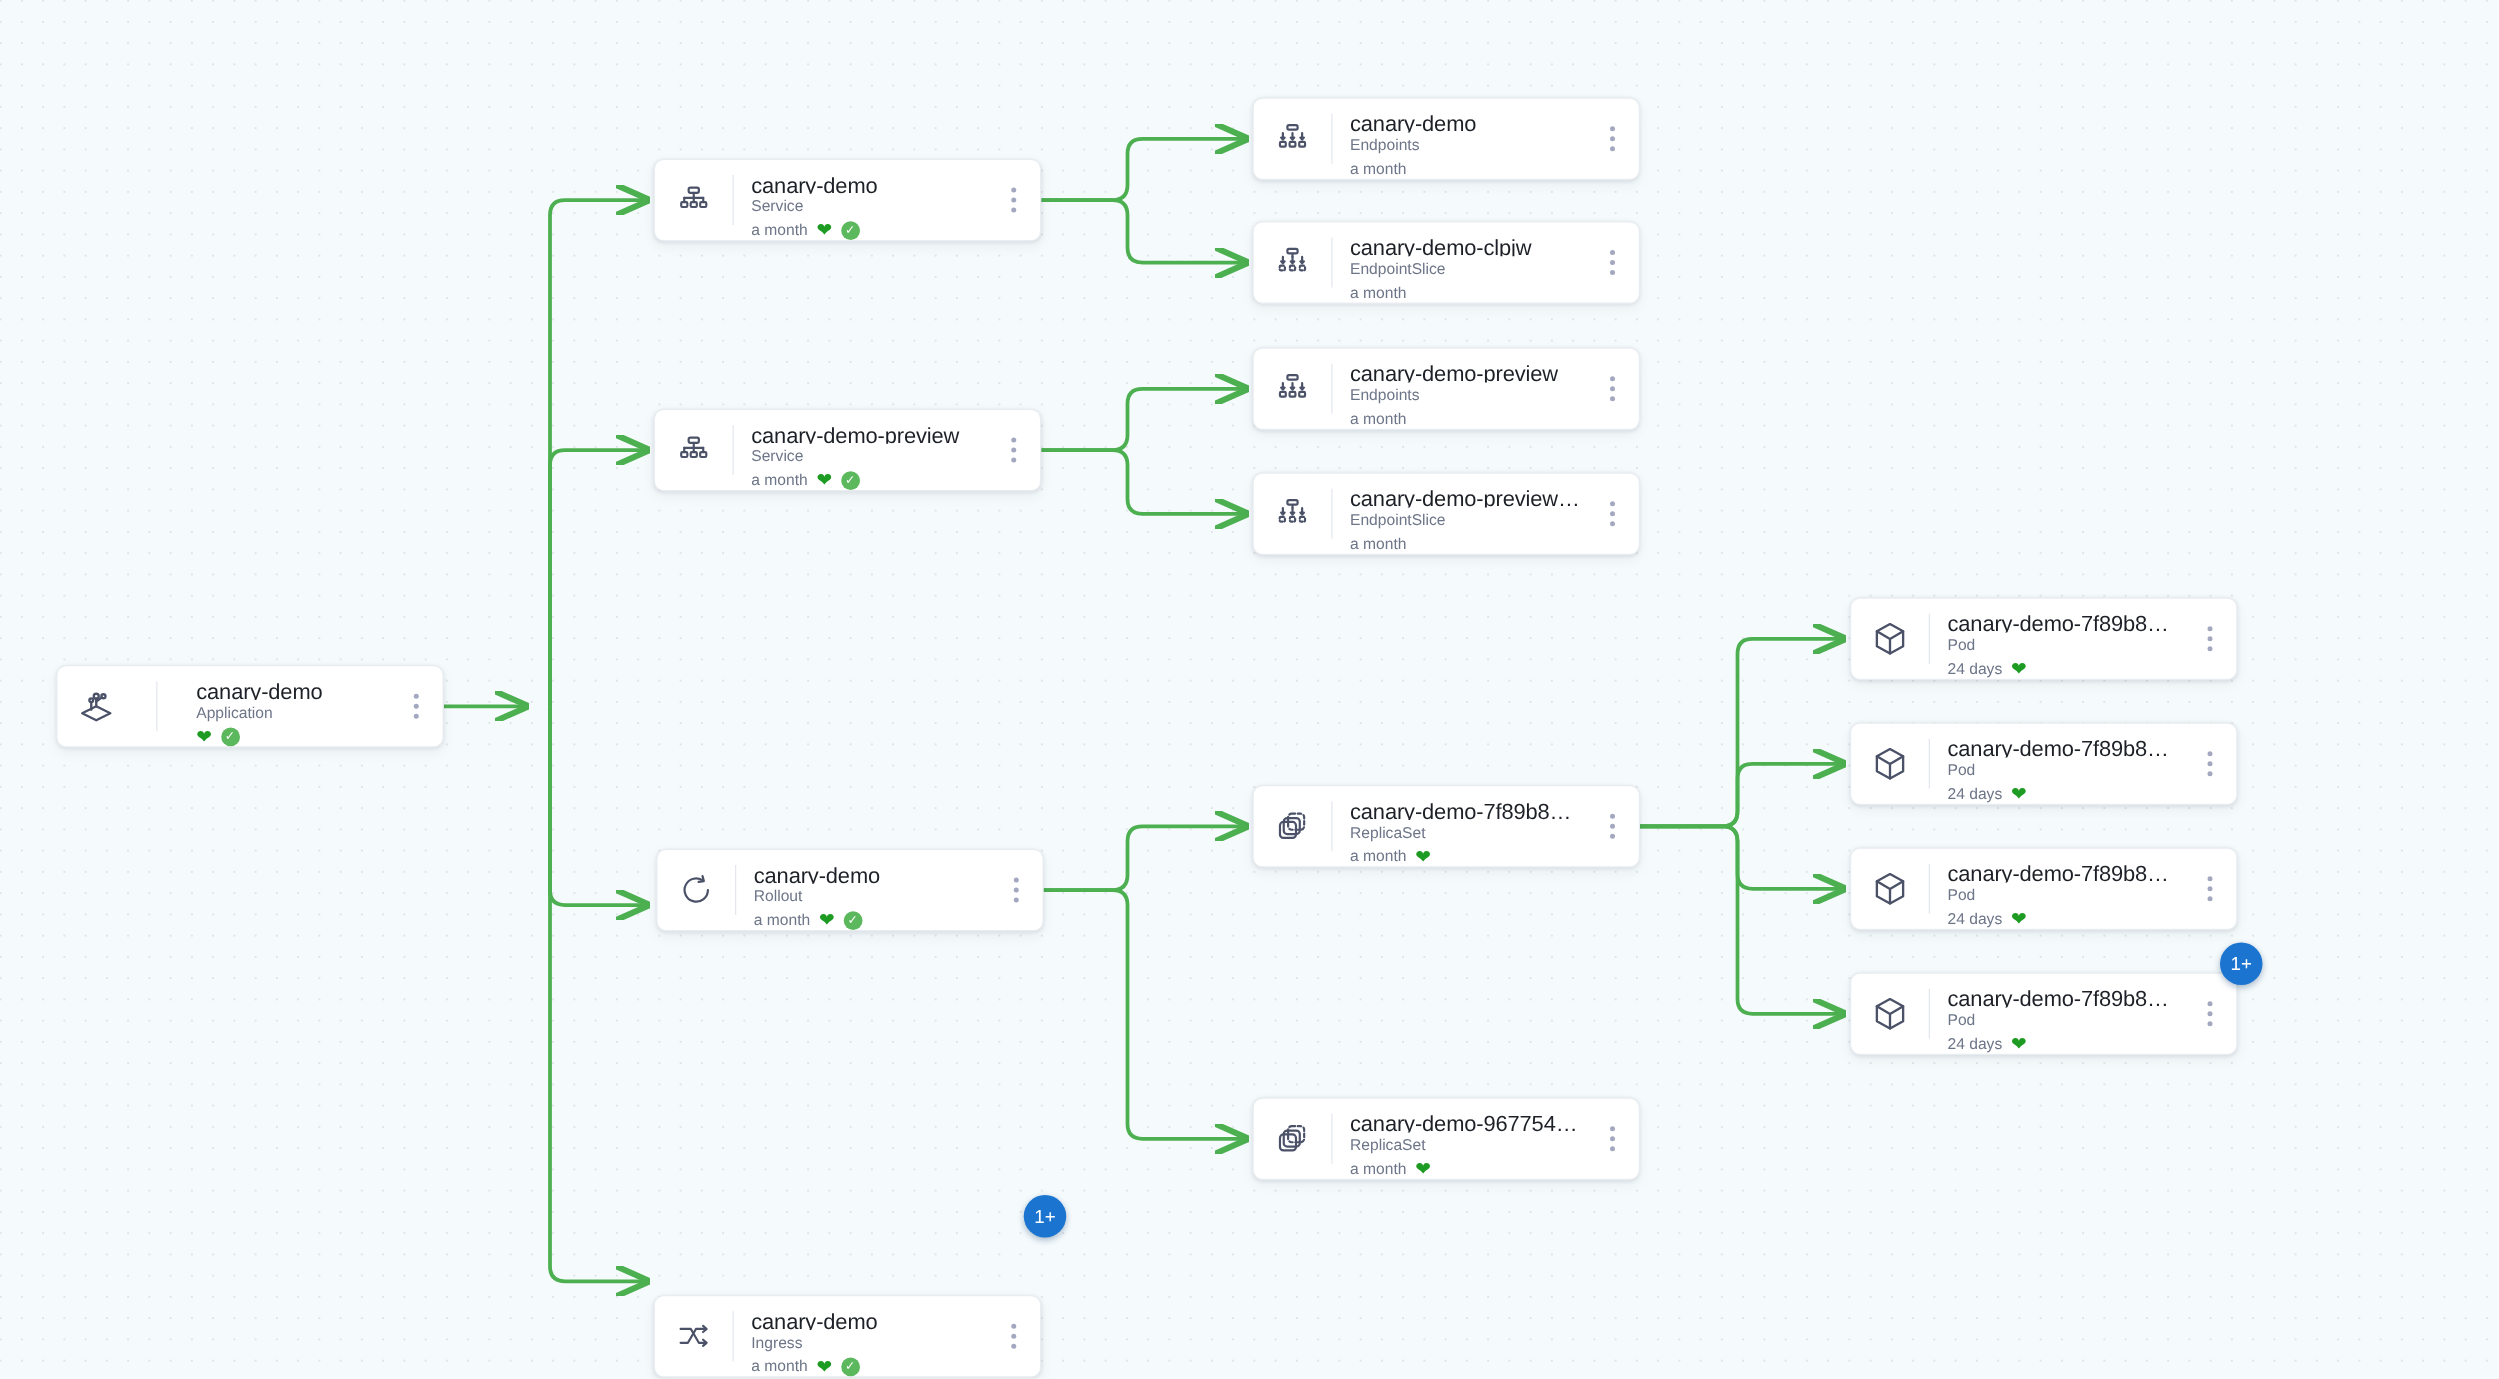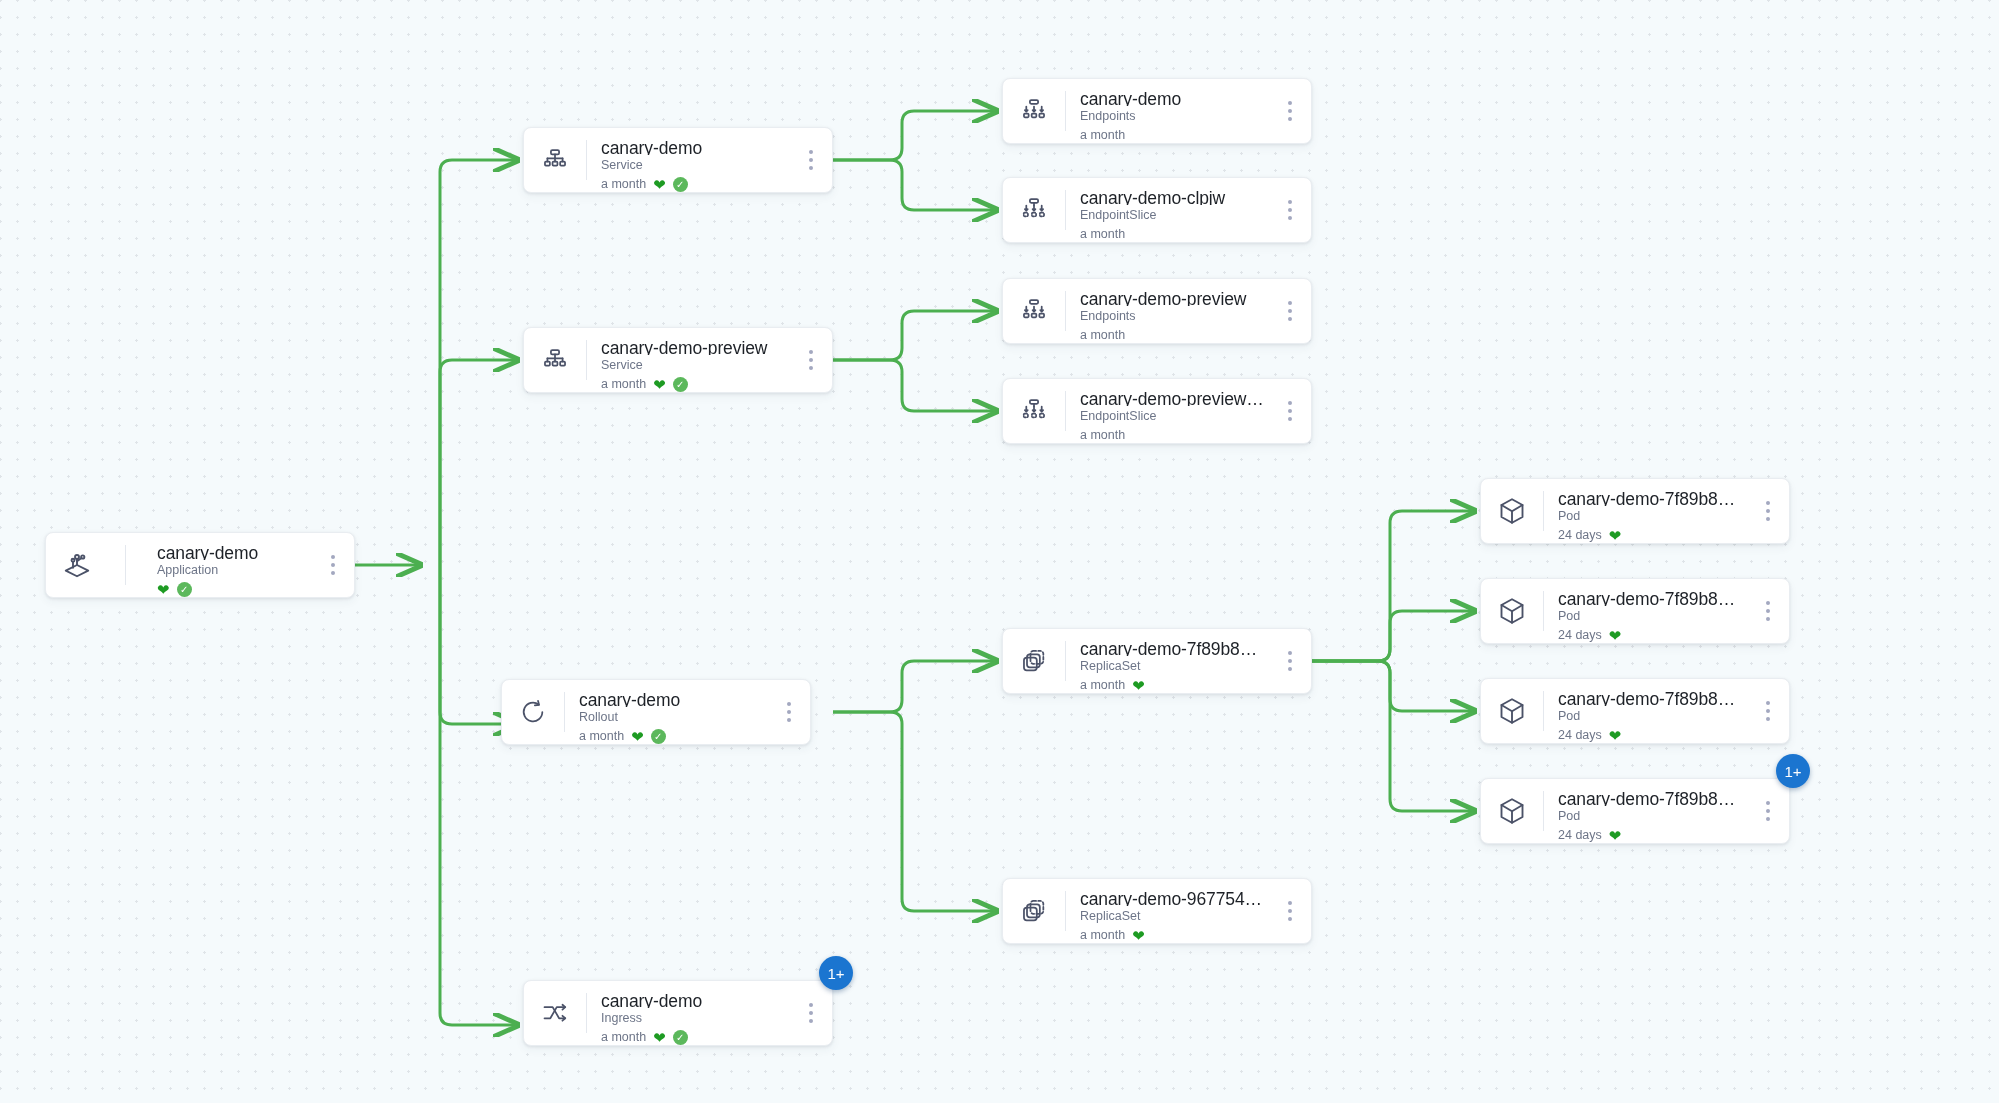"Rollout" div.node { left: 501px -> 525px }
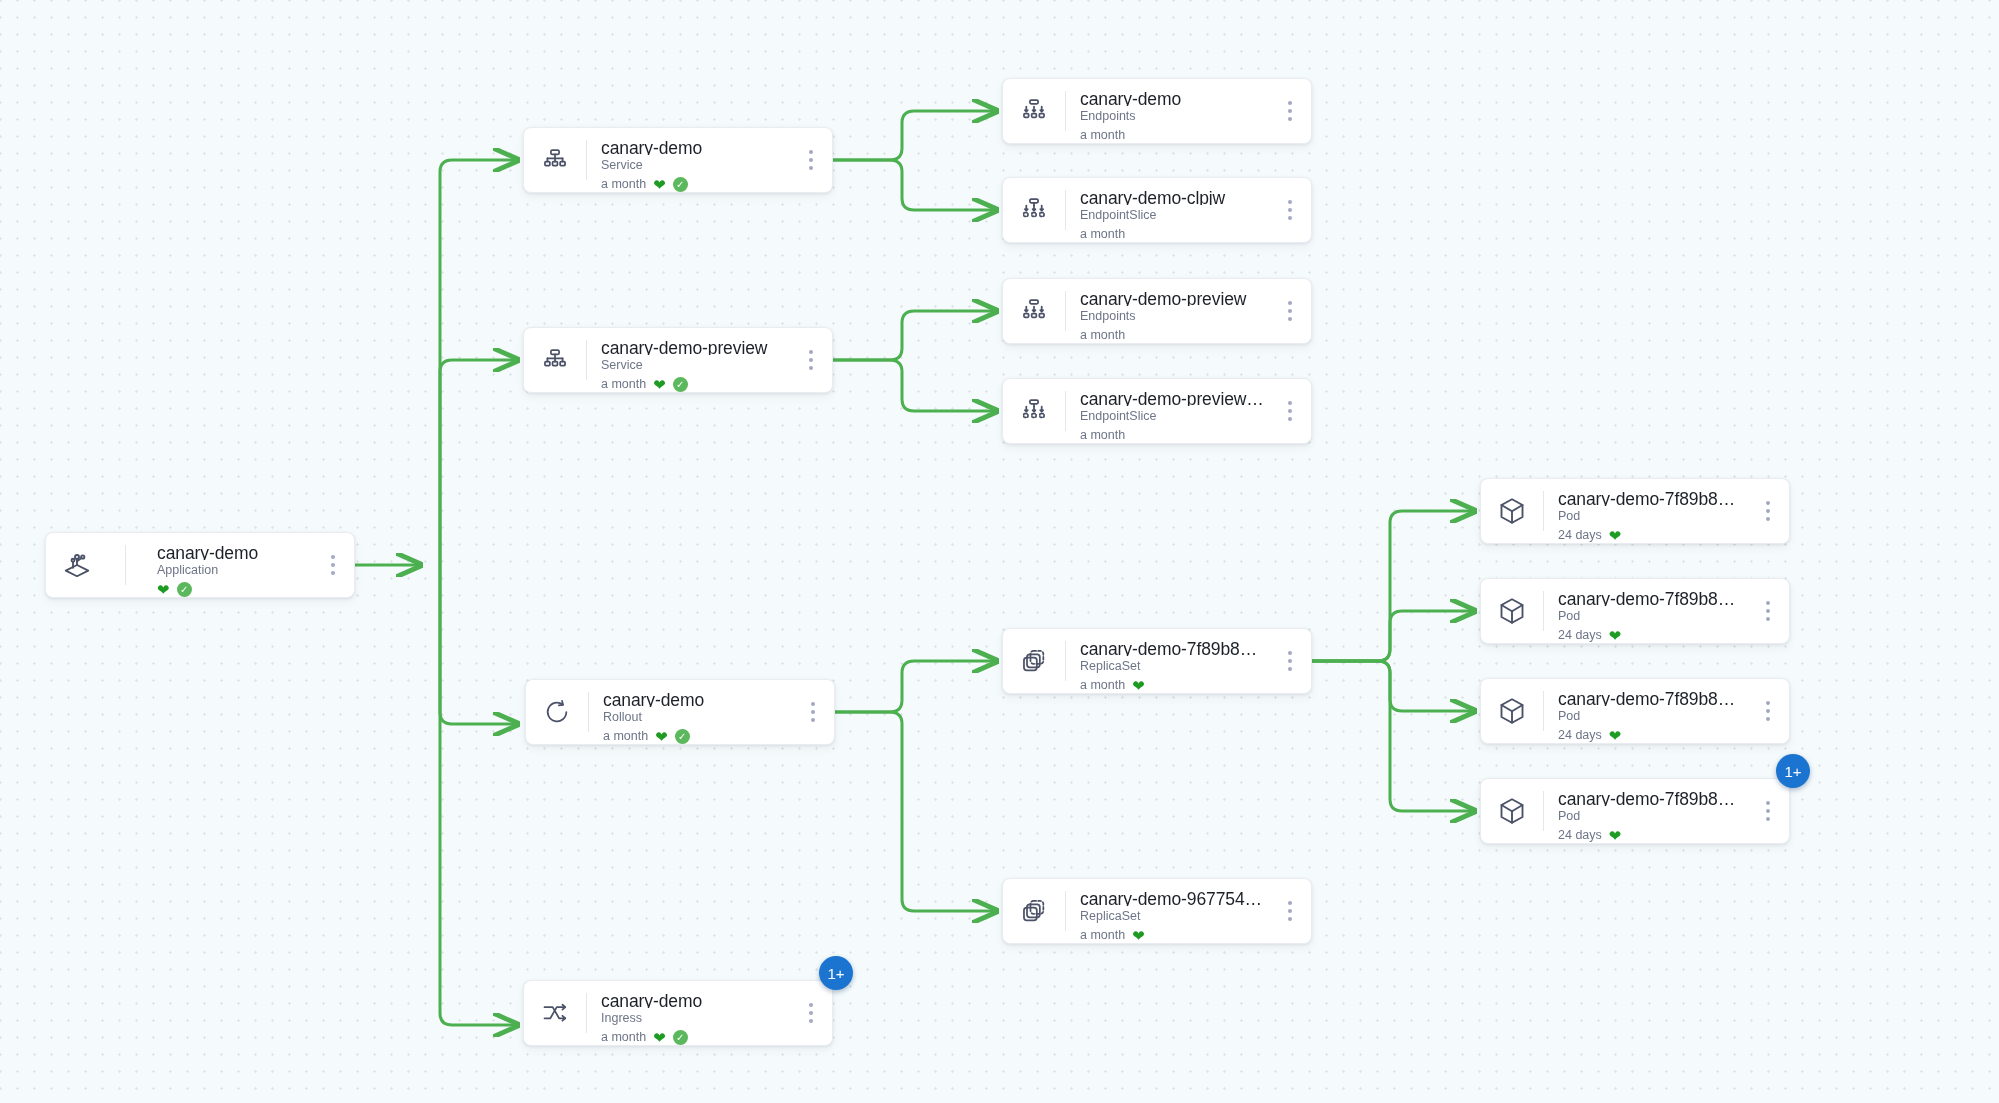"Ingress" div.node { top: 980px -> 1036px }
